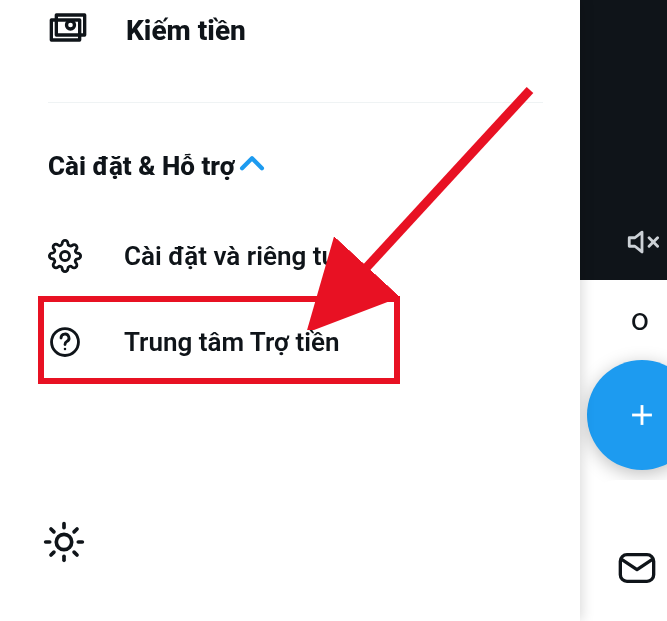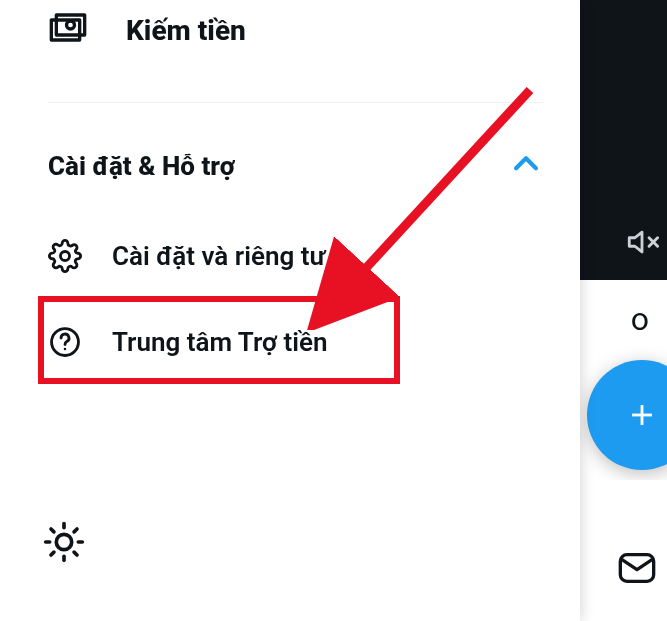"Cài đặt & Hỗ trợ" .section-header { justify-content: space-between -> none }
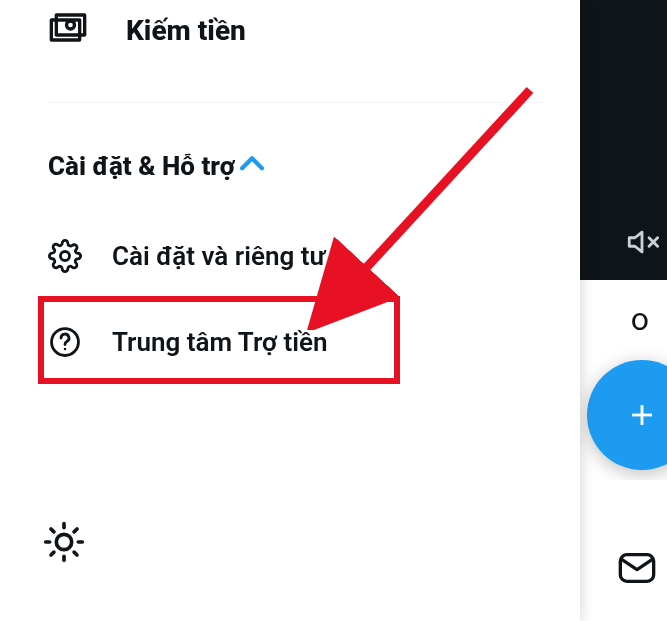"Cài đặt và riêng tư" .sub-item { gap: 24px -> 36px }
